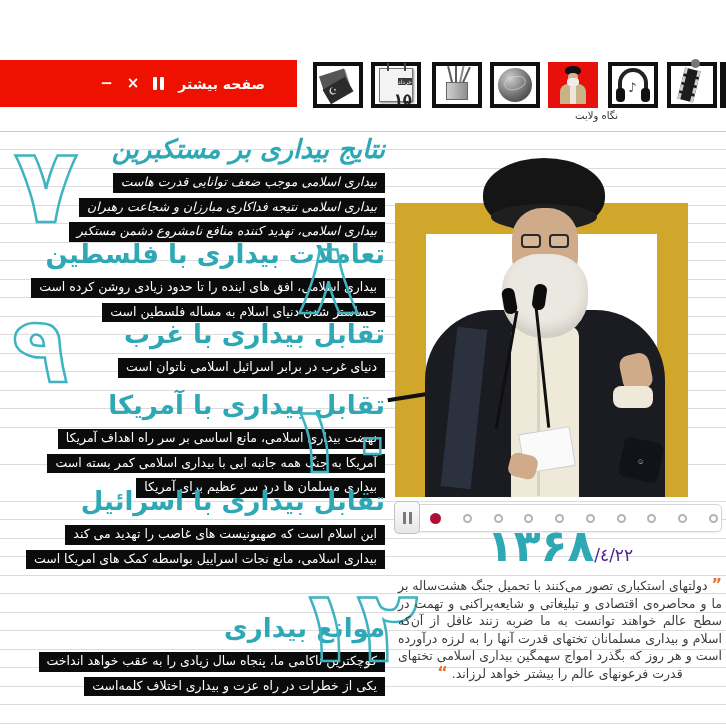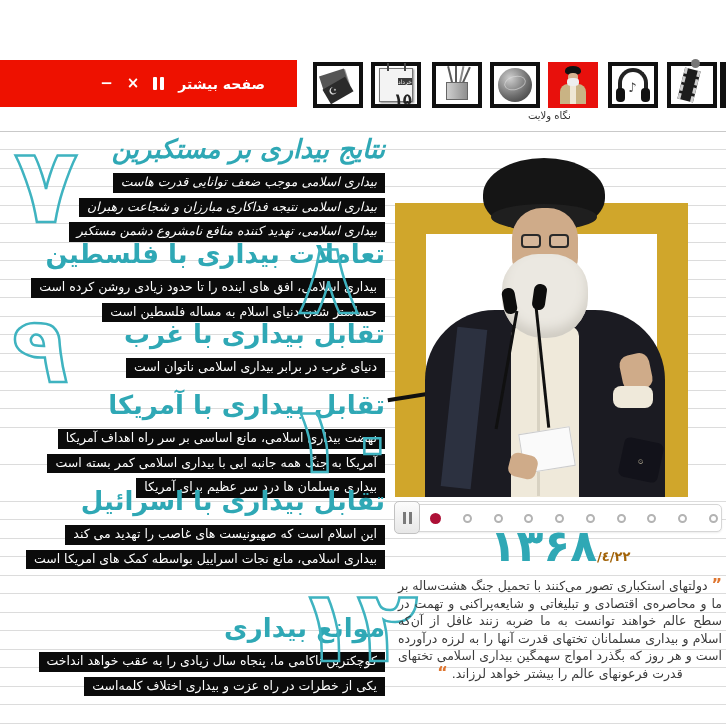"نگاه ولایت" .icon-caption { text-align: left -> right }
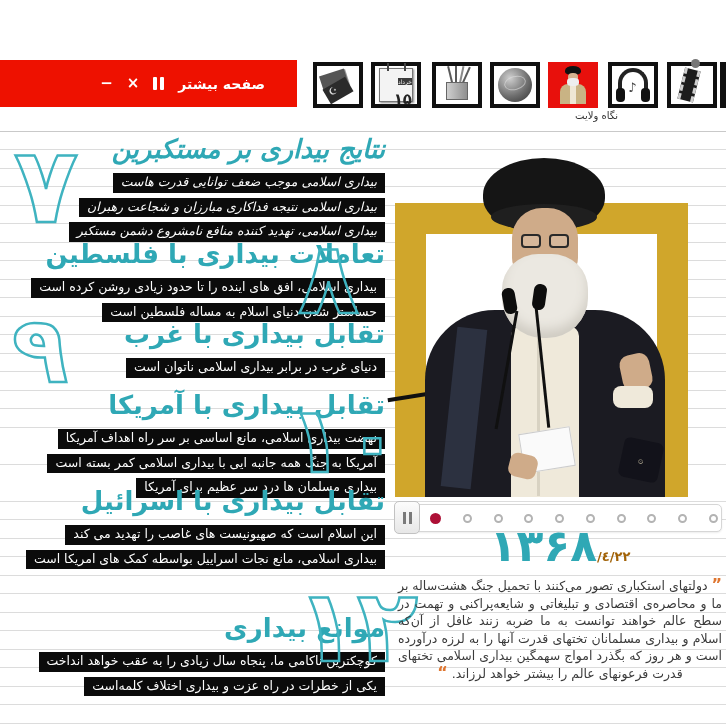"دنیای غرب در برابر بیداری" span { text: بیداری -> اسرائیل }
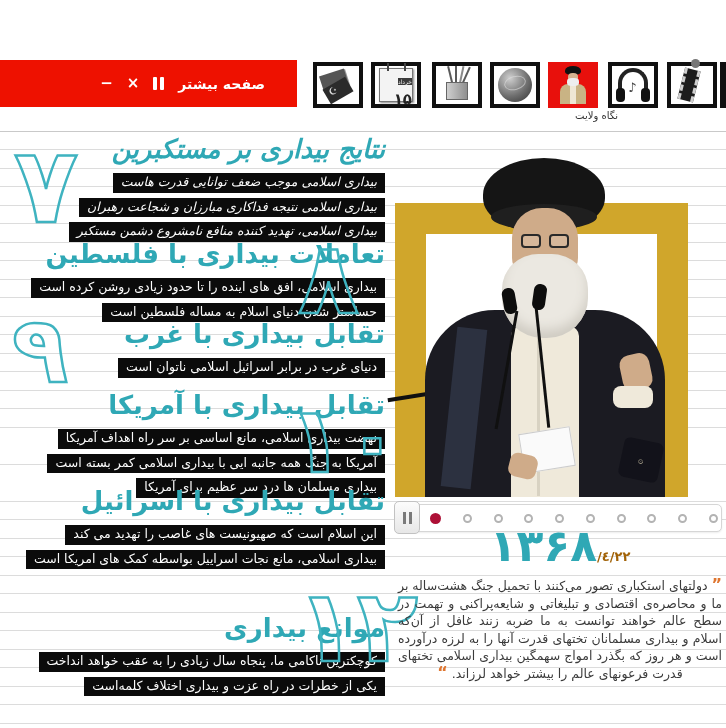"/٤/٢٢" .date .rest { color: #a16207 -> #4c1d95; font-size: 13px -> 17px; font-weight: bold -> normal }
